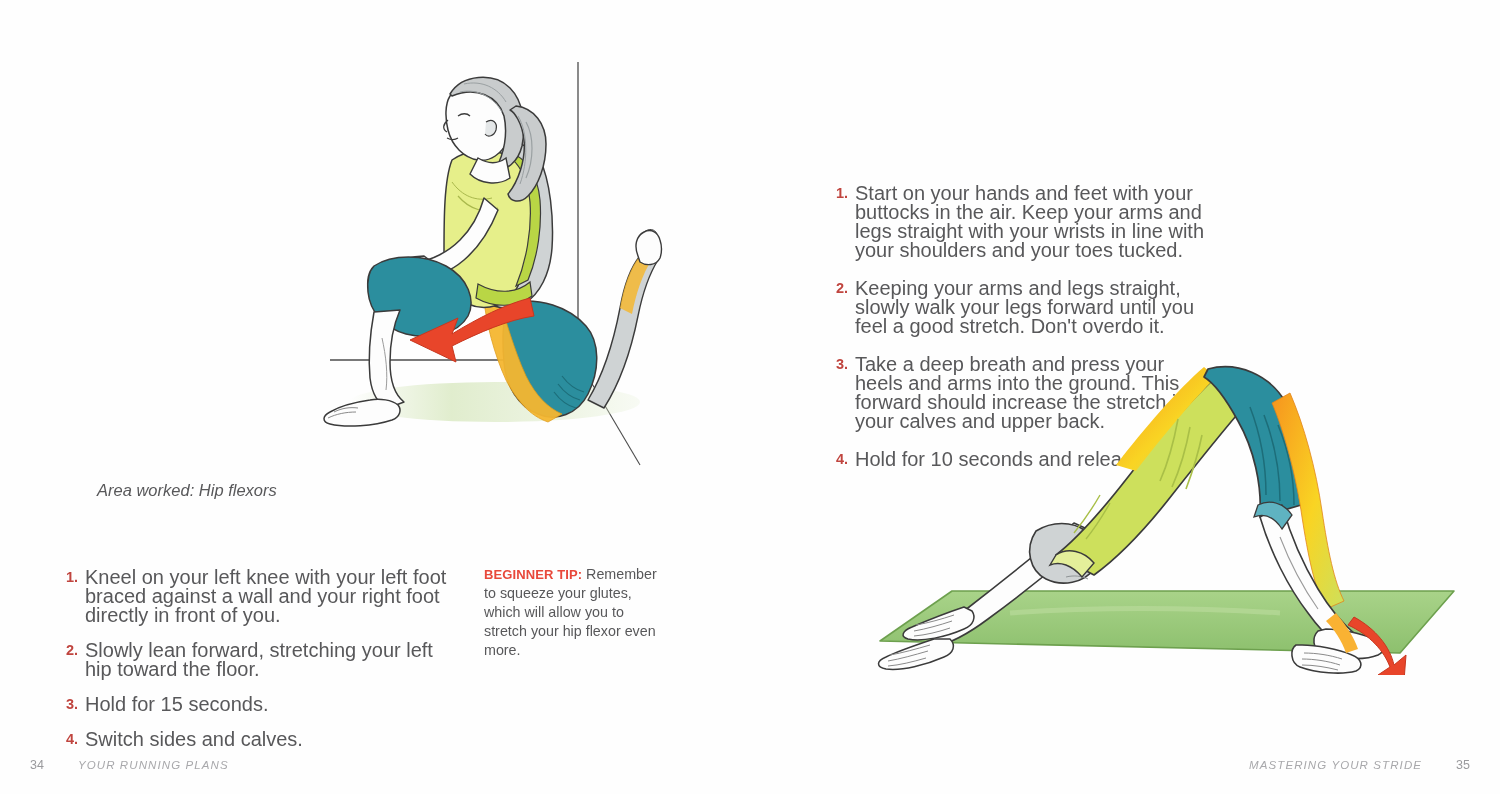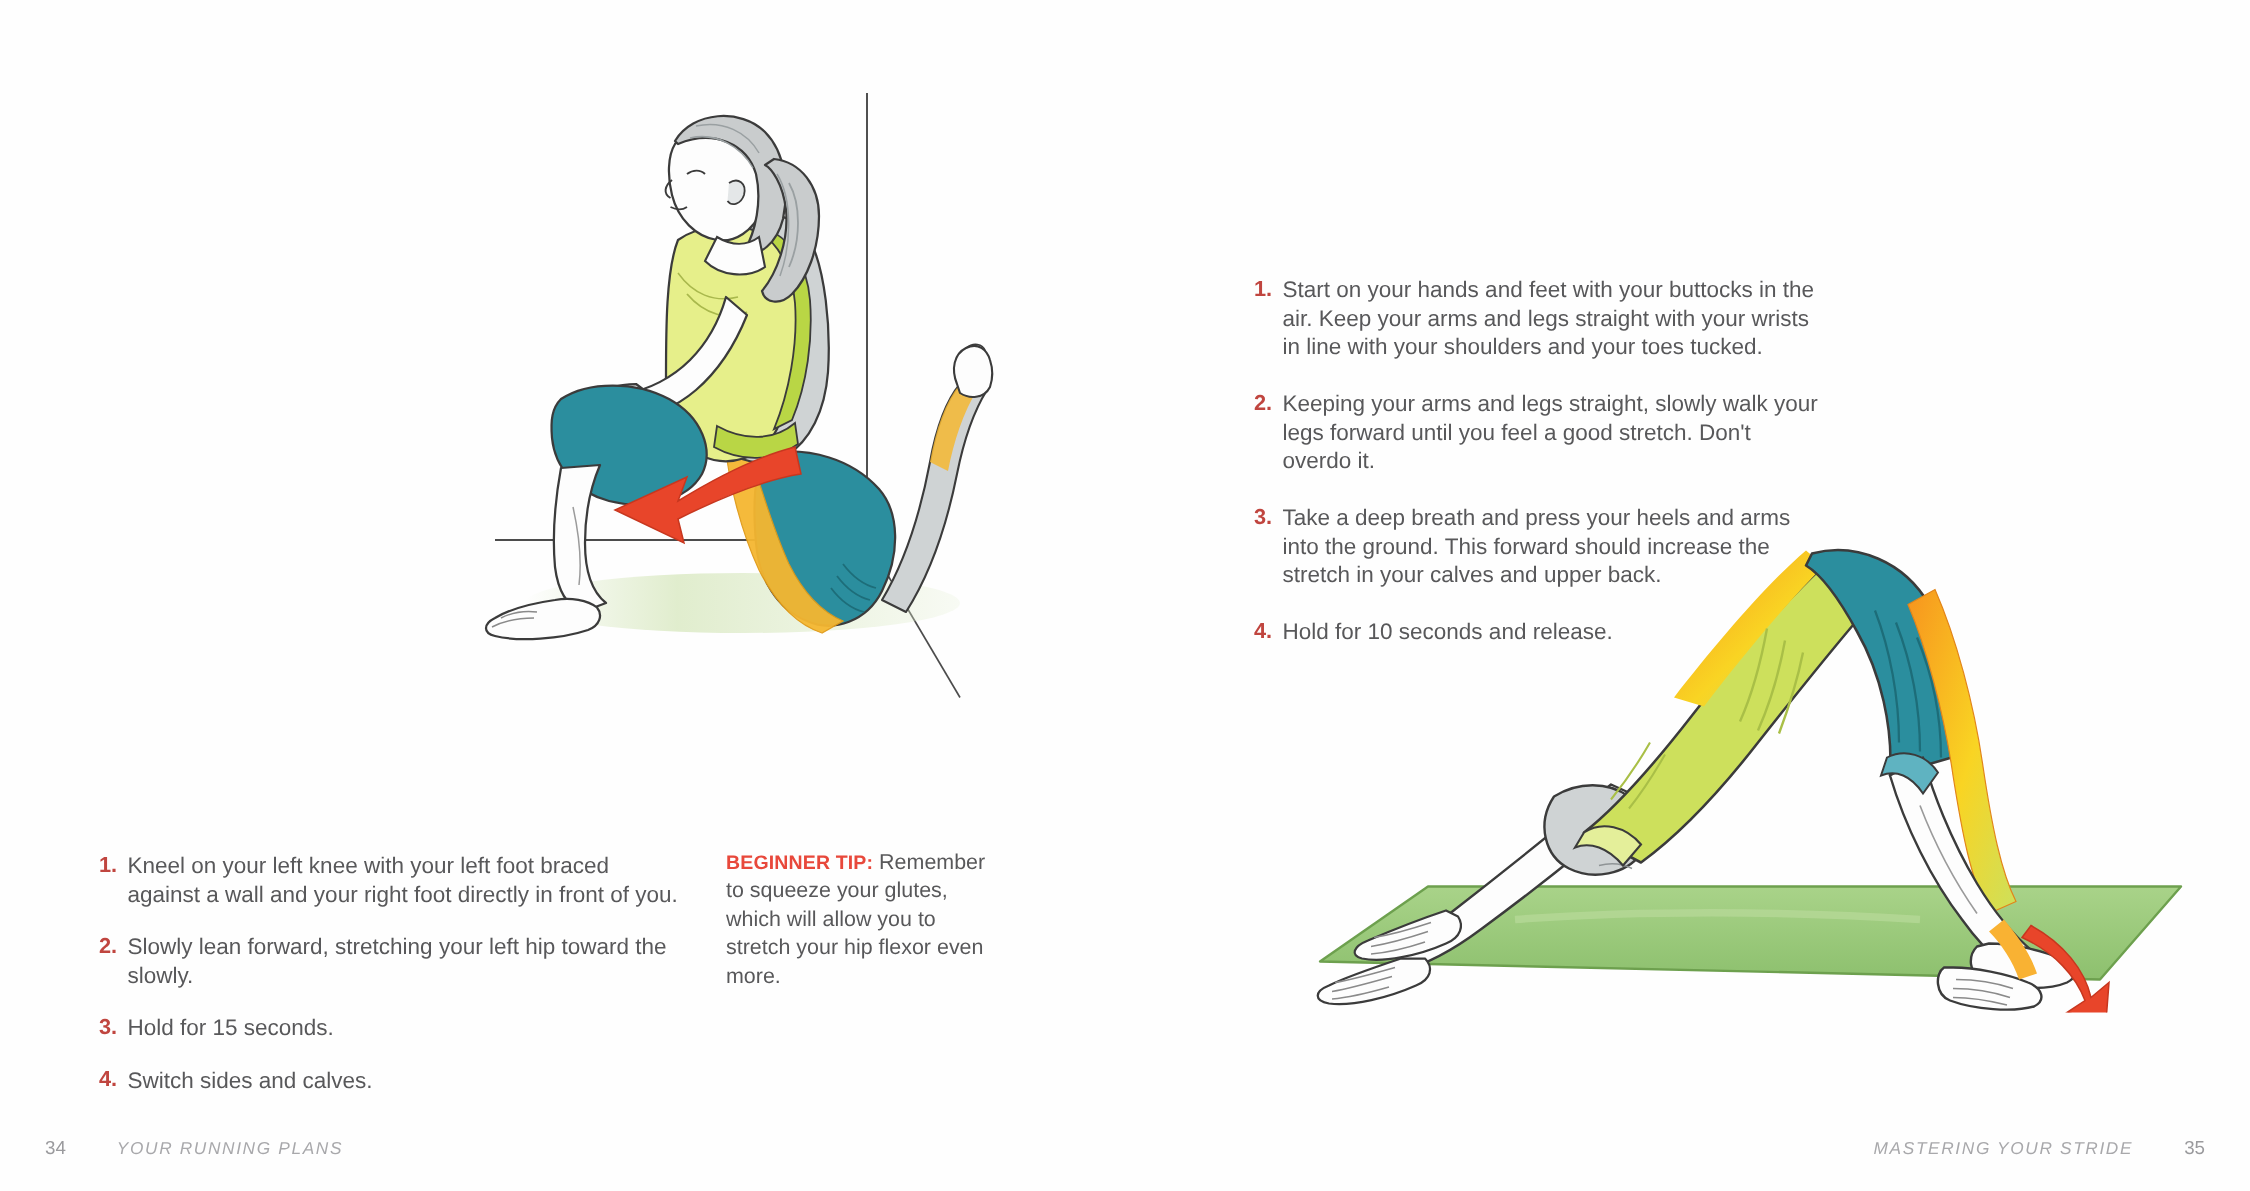"Start on your hands and" .step-text { font-size: 15px -> 20px }
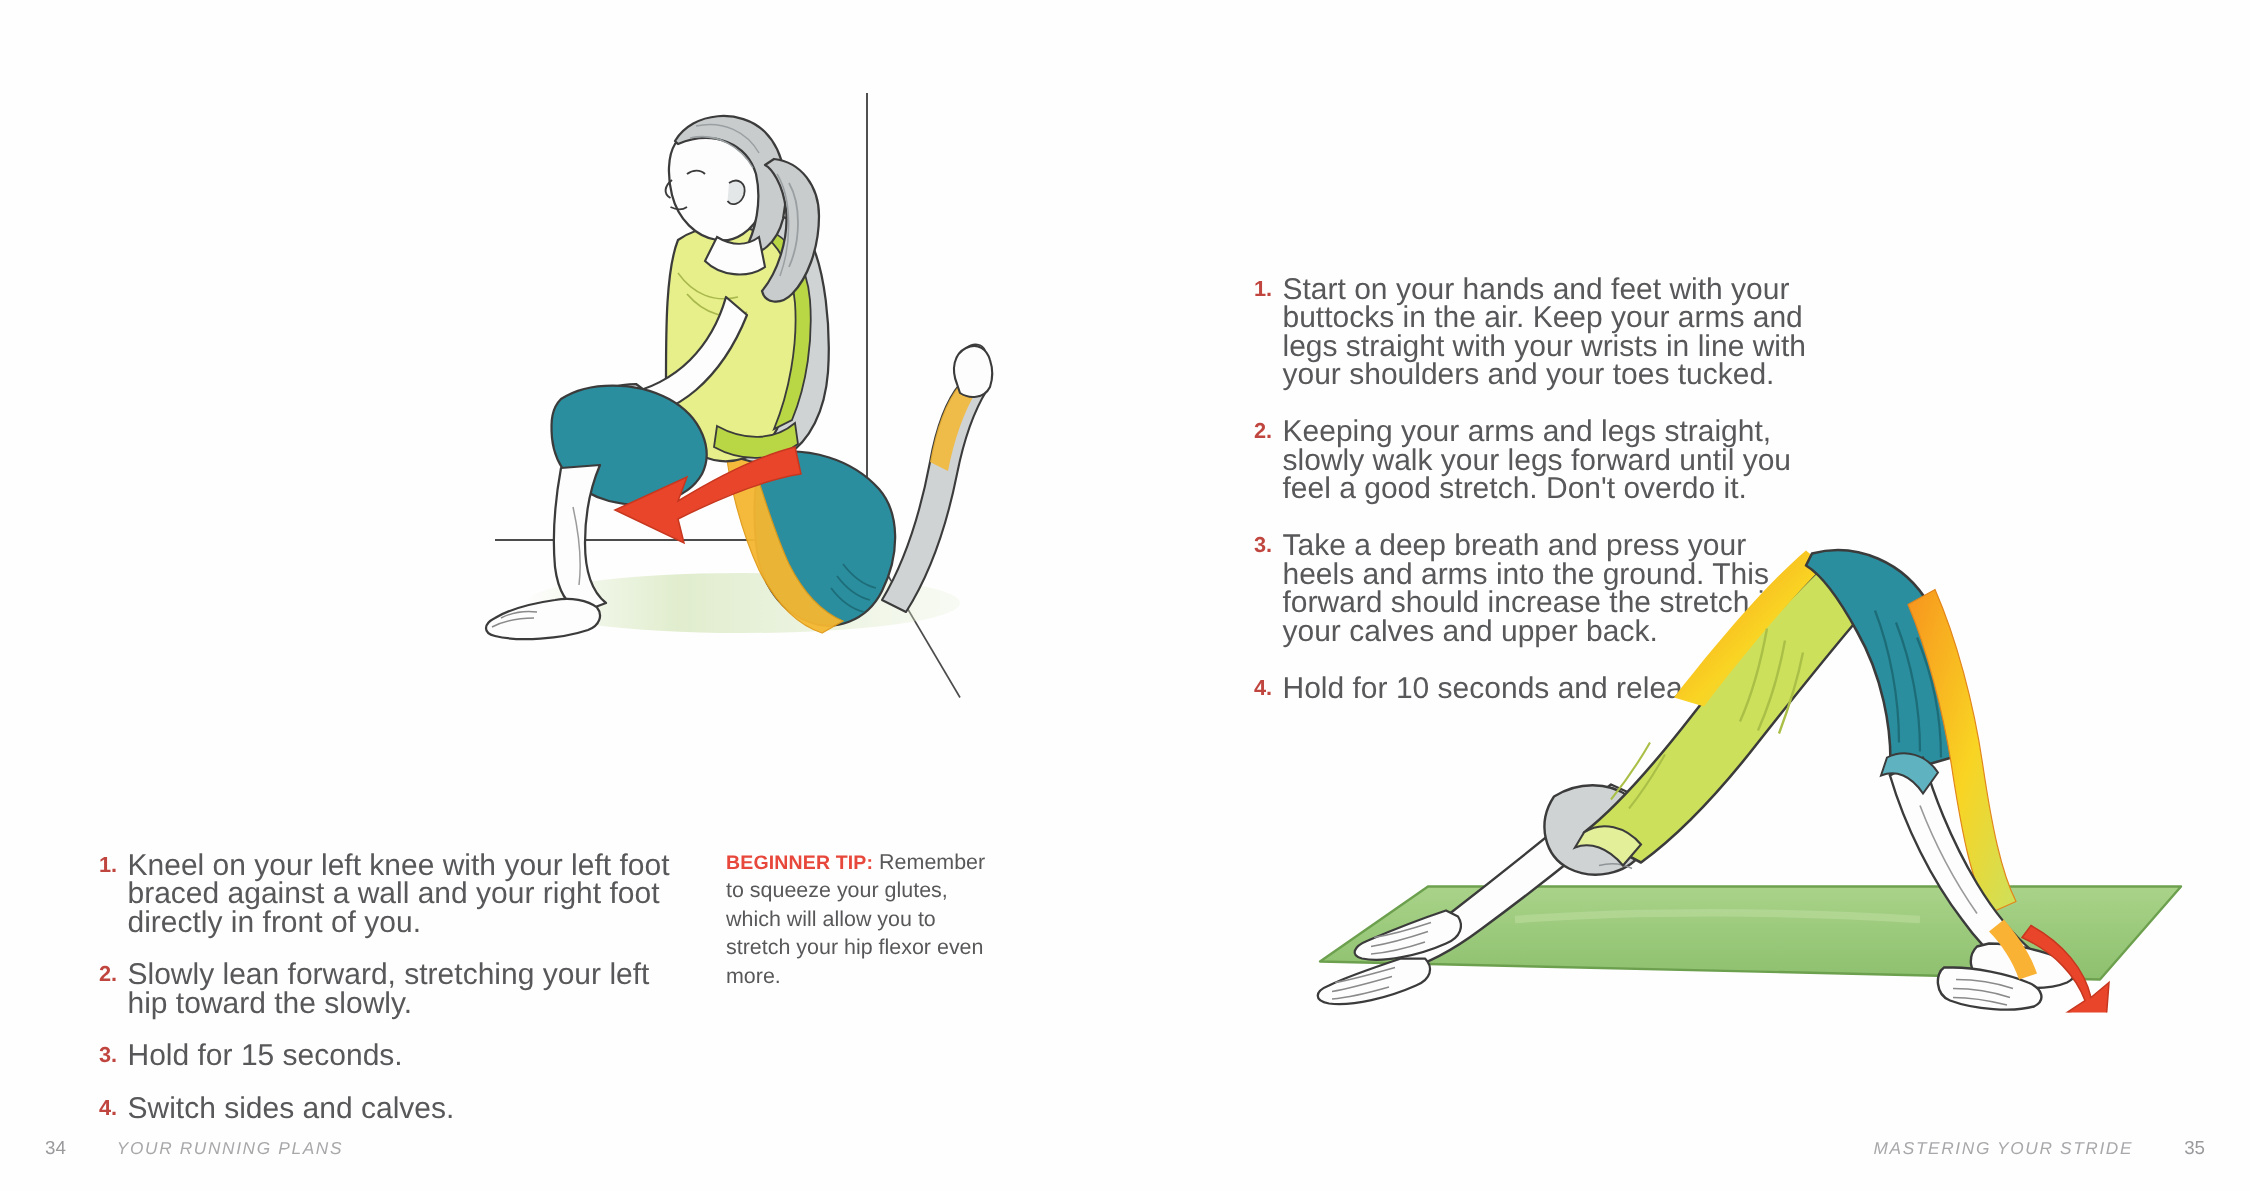"Area worked: Hip flexors" div.subtitle { html: none -> <div>Area worked: Hip flexors</div> }
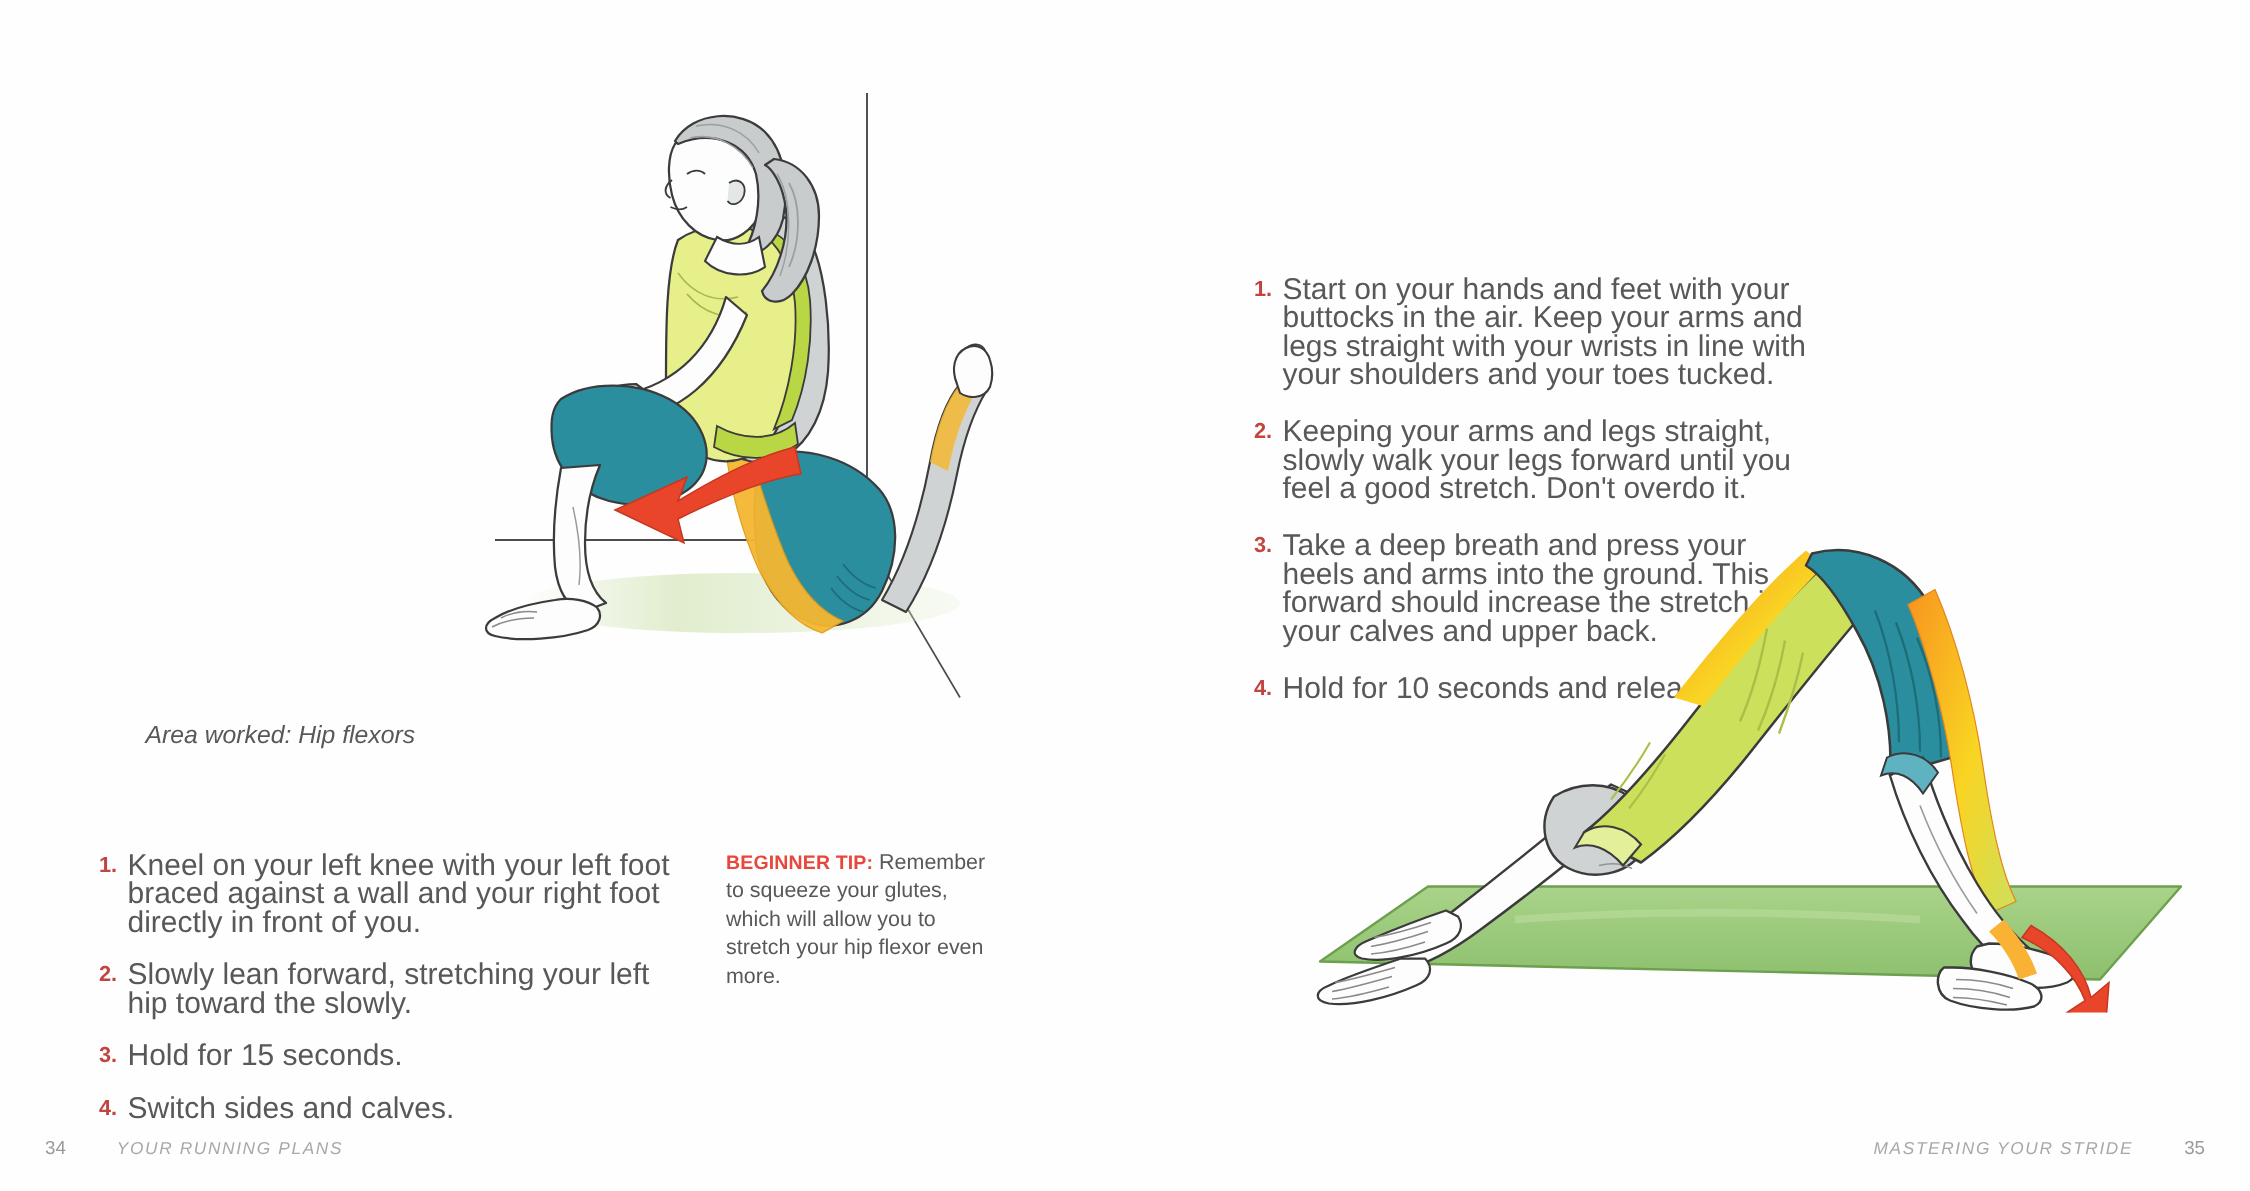"Slowly lean forward, stretching your" span.step-text { text: slowly -> floor }
